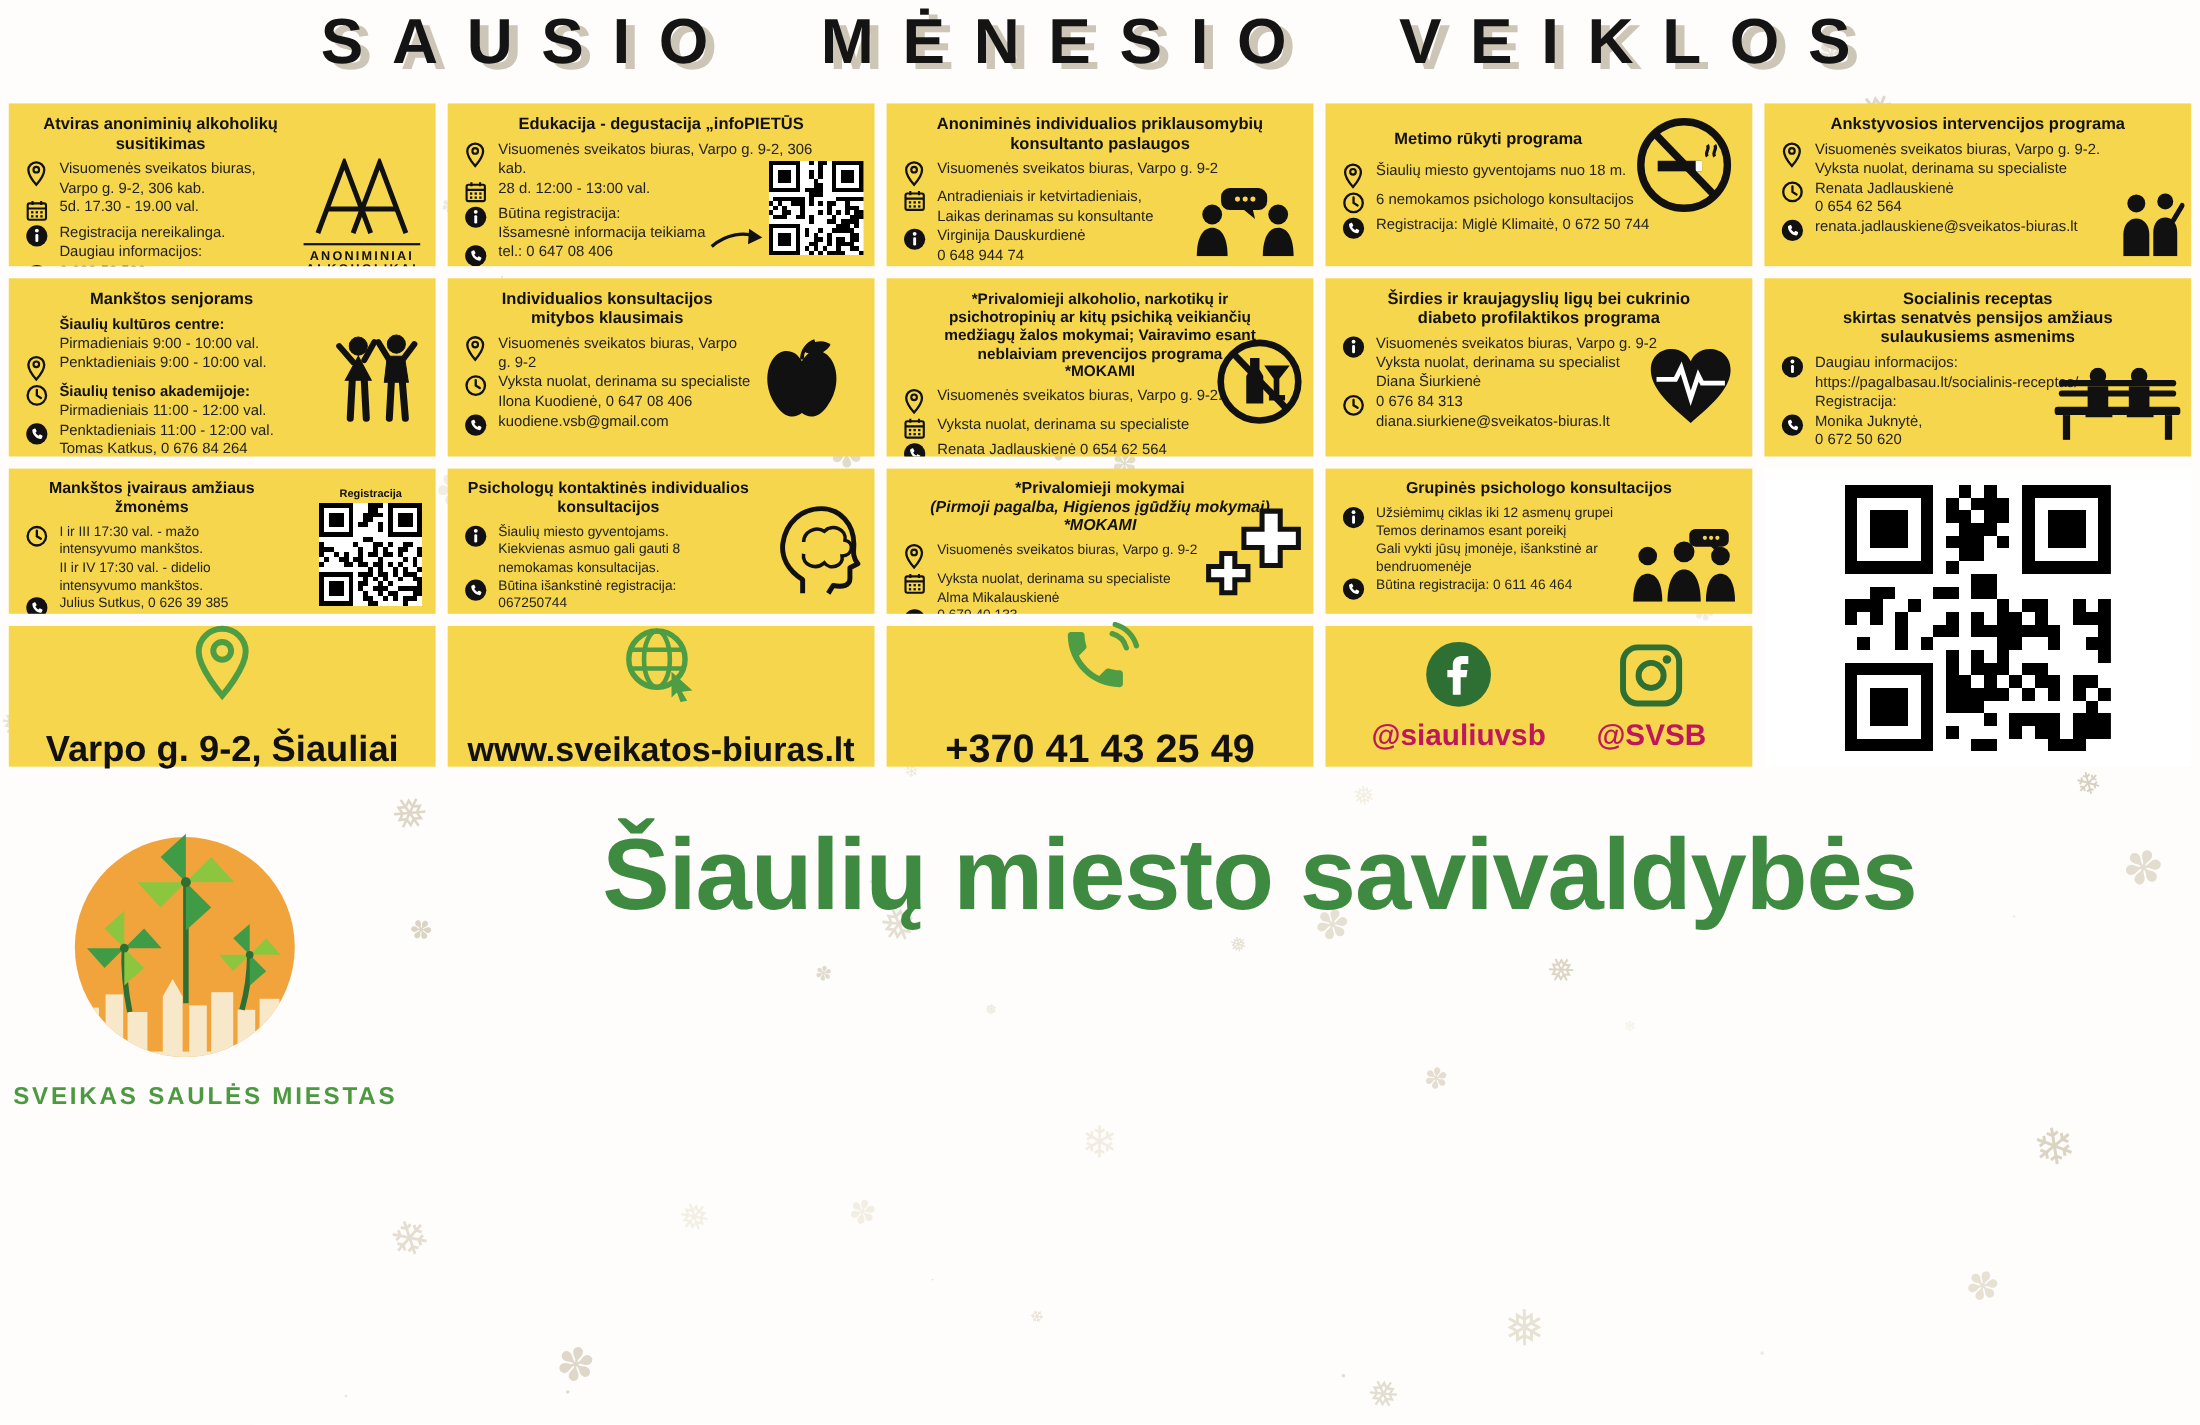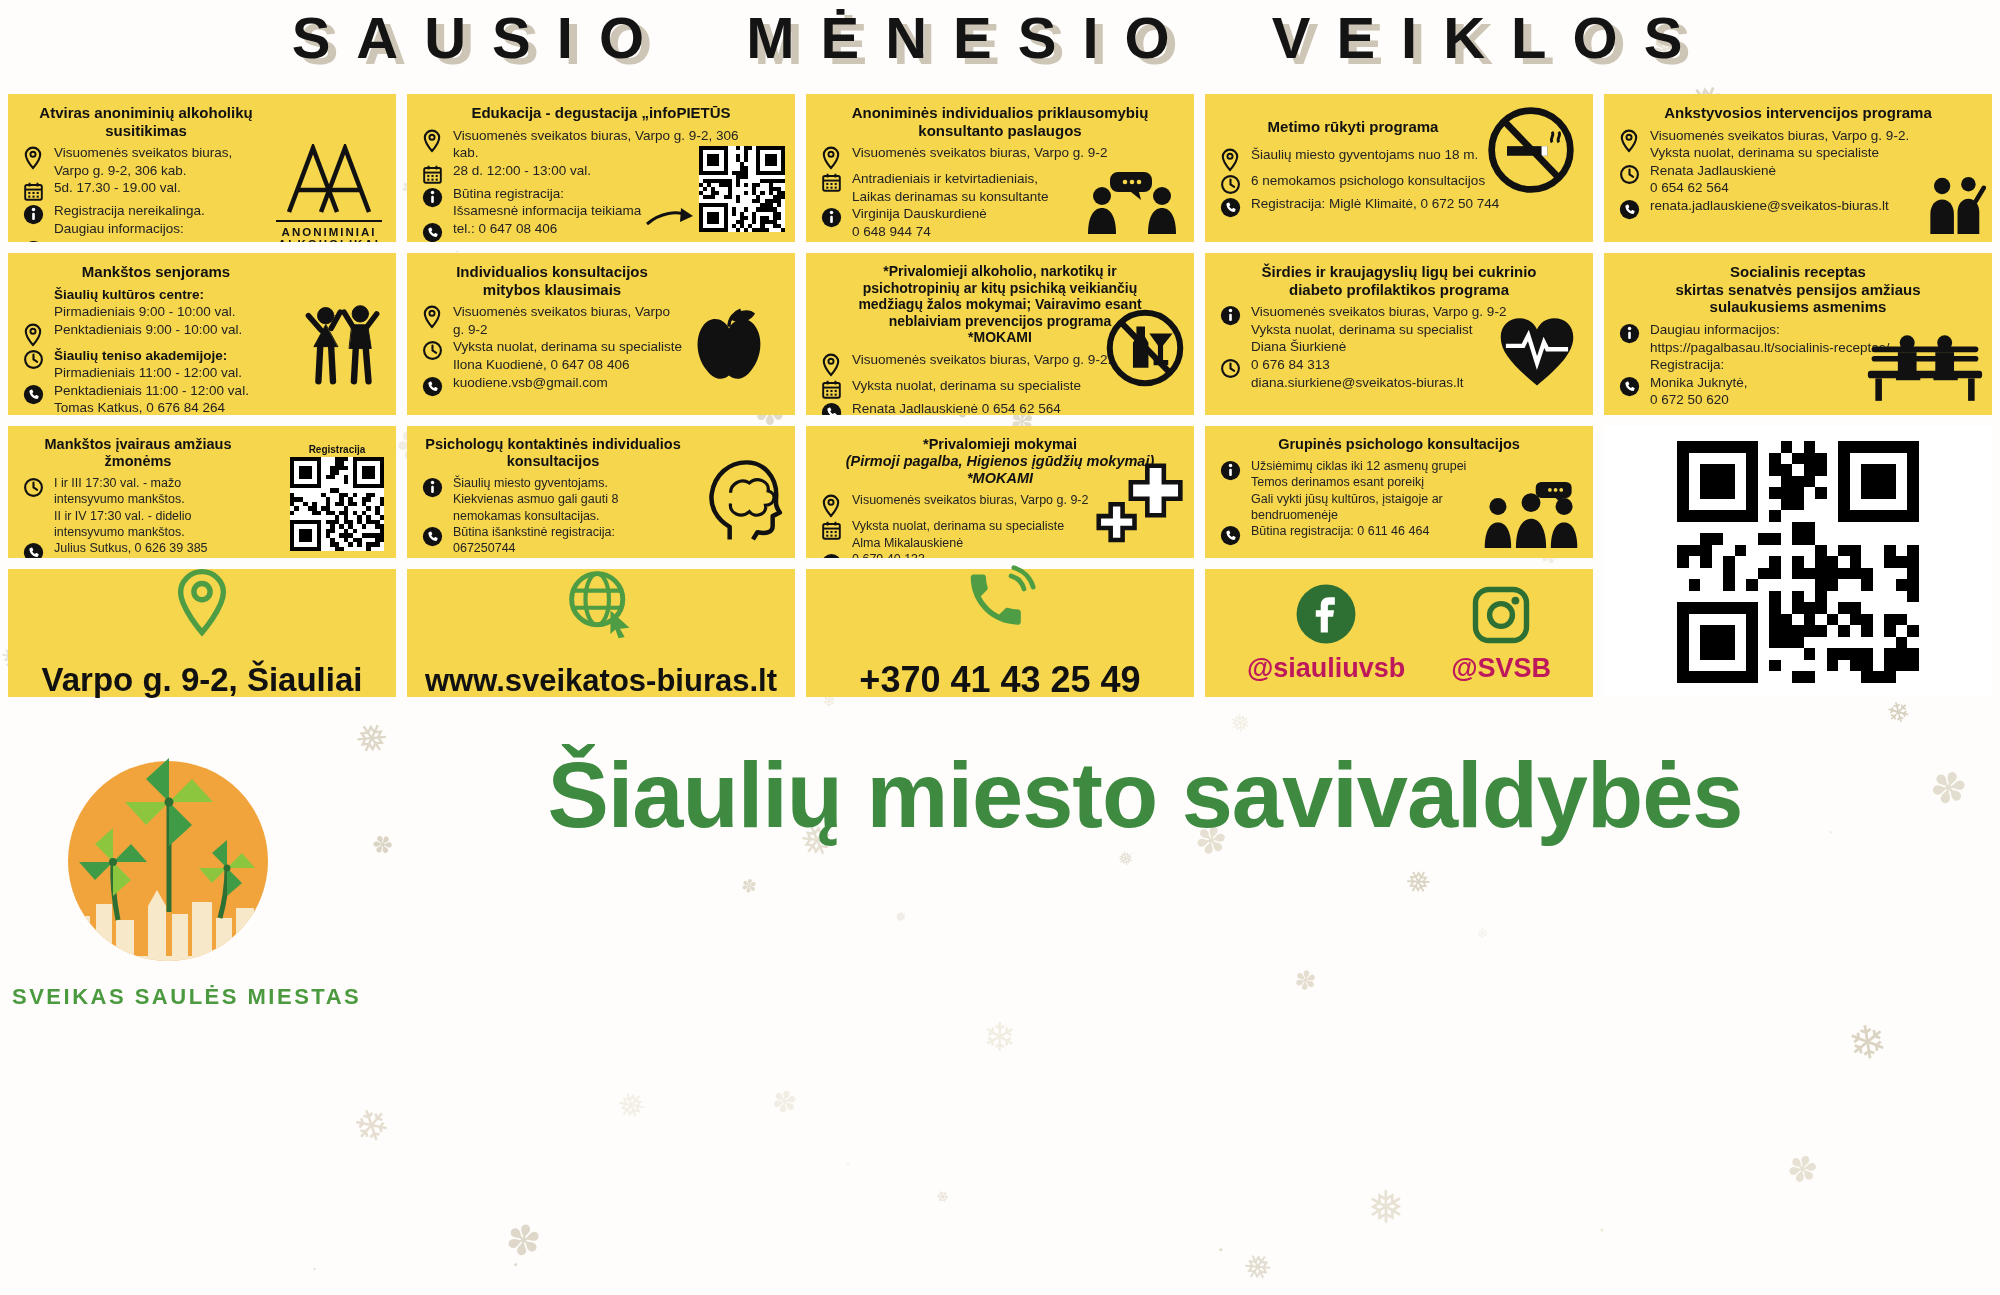"Gali vykti jūsų kultūros, įstaigoje" div.line { text: kultūros,  įstaigoje -> įmonėje,  išankstinė }
